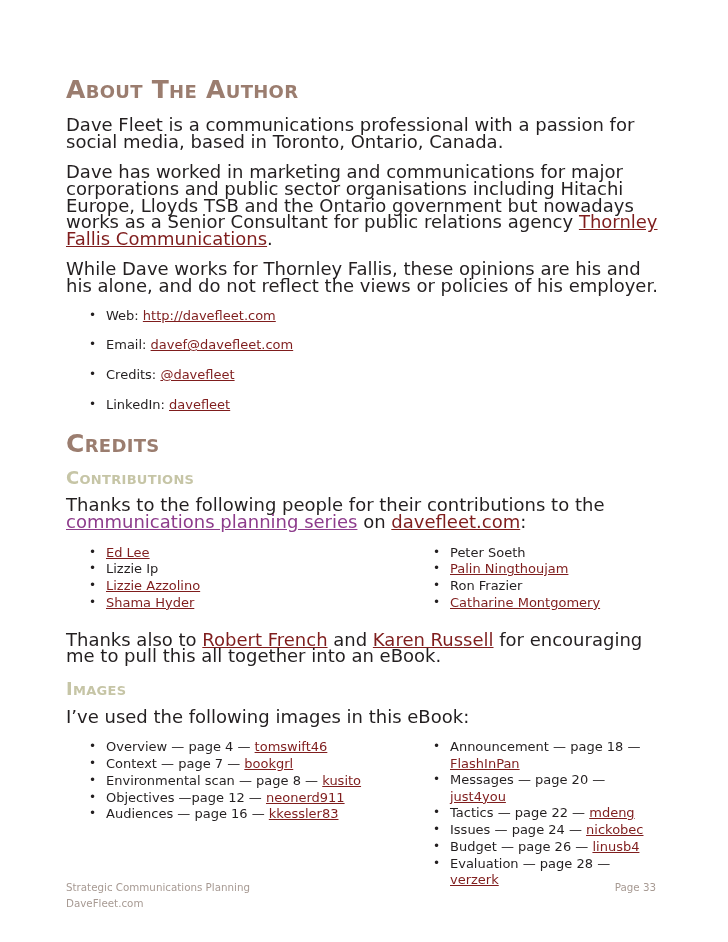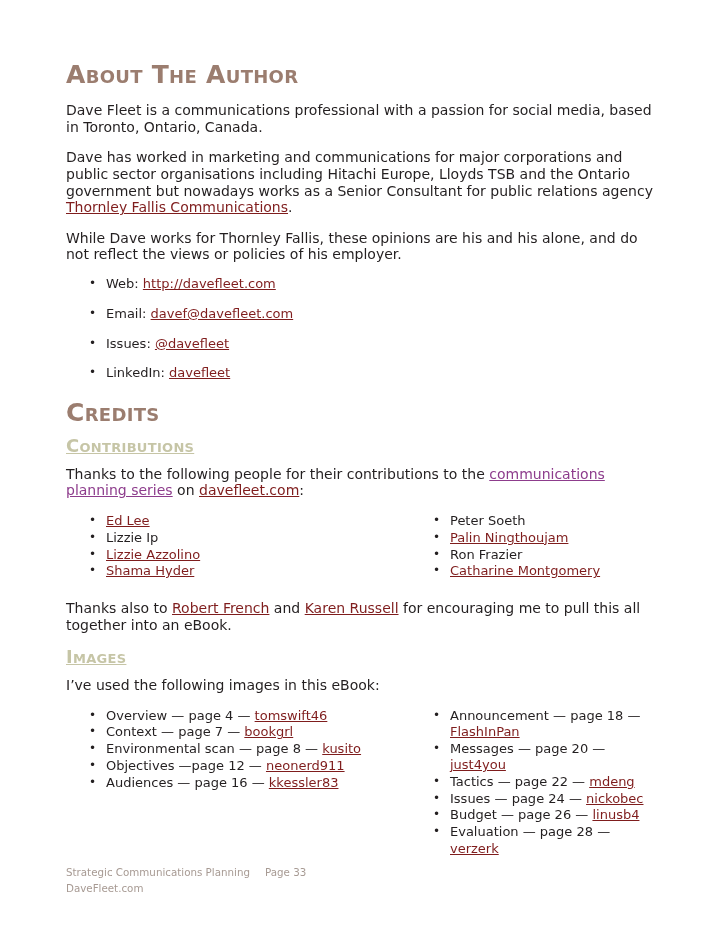"About The Author" .page { top: 0 -> 15px }
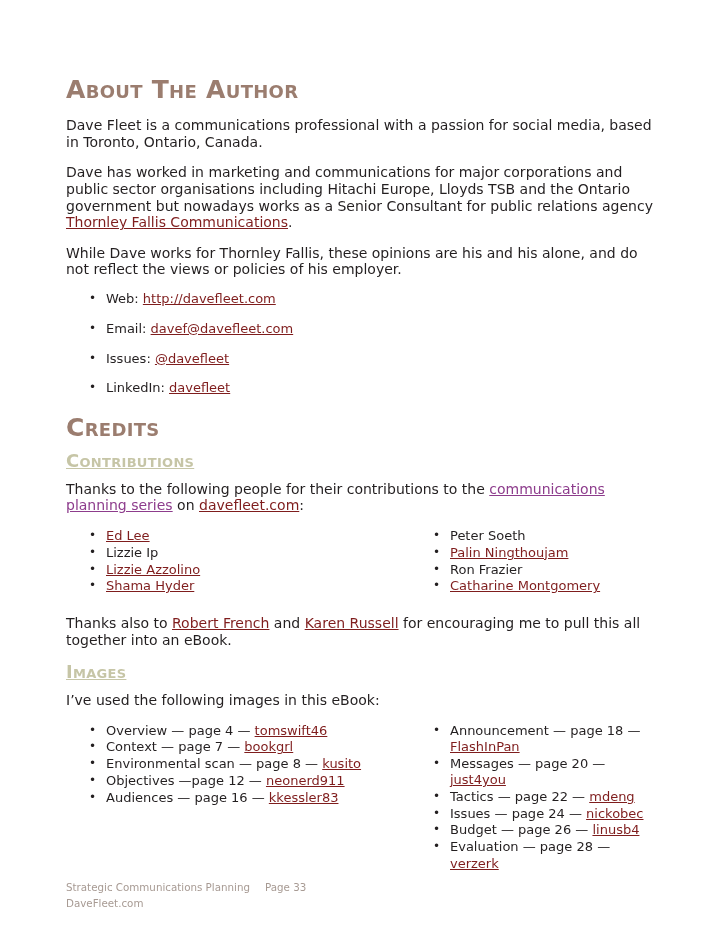"Dave Fleet is a communications" p.body { font-size: 14px -> 18px }
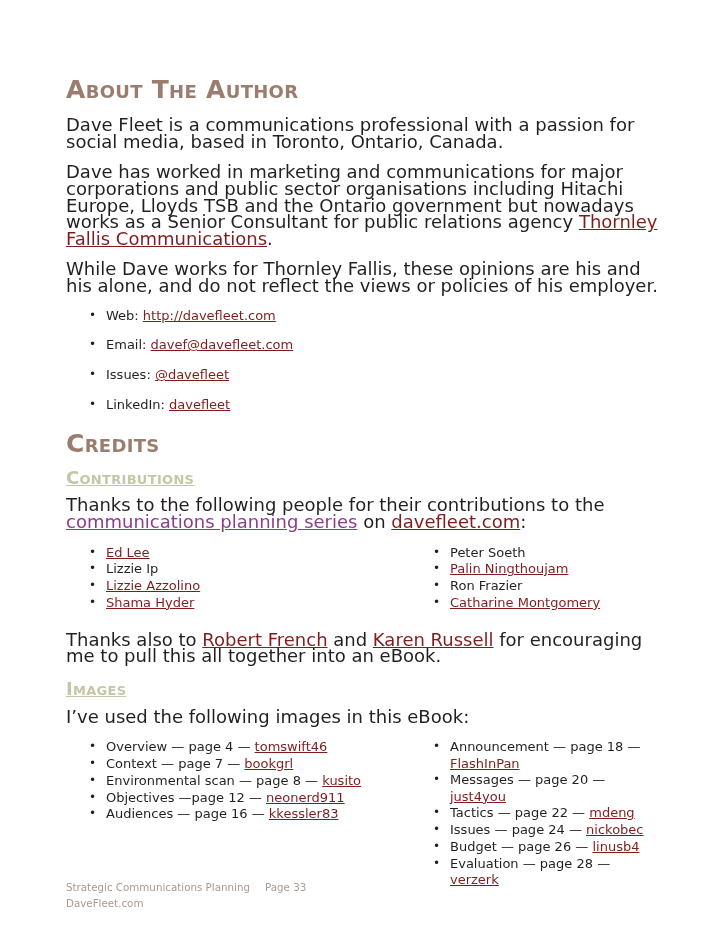"Issues:" span { text: Issues -> Credits }
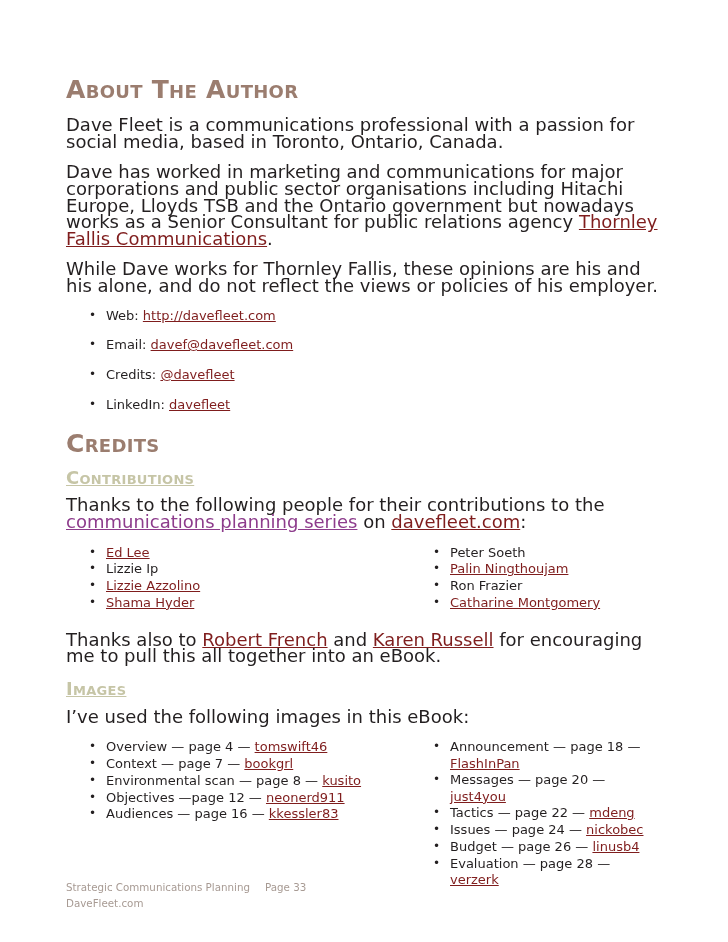"Contributions" h2.h-minor { text-decoration: underline -> none }
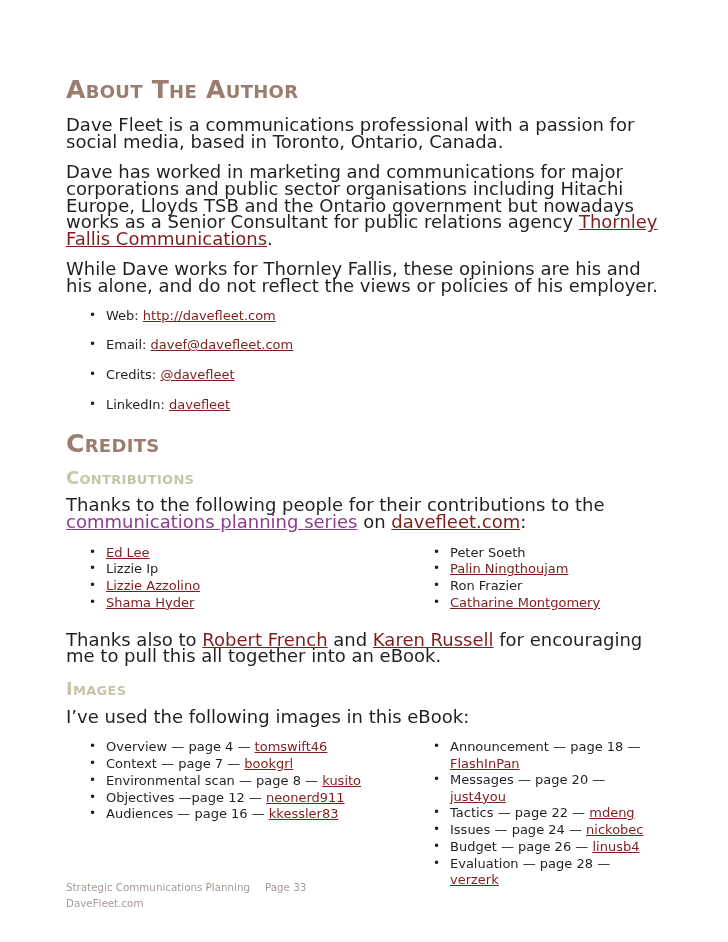"Strategic Communications Planning" .footer-row { justify-content: flex-start -> space-between }
